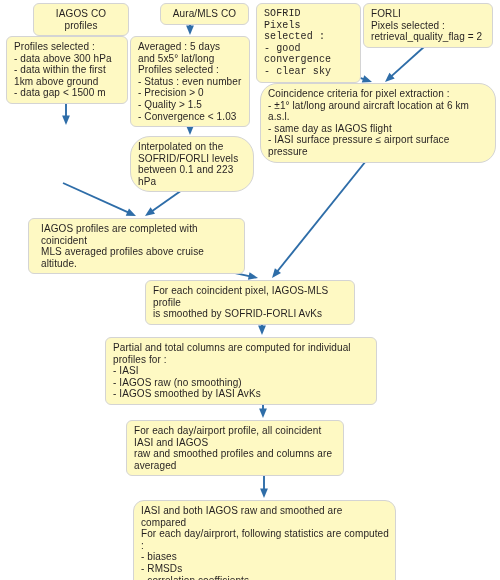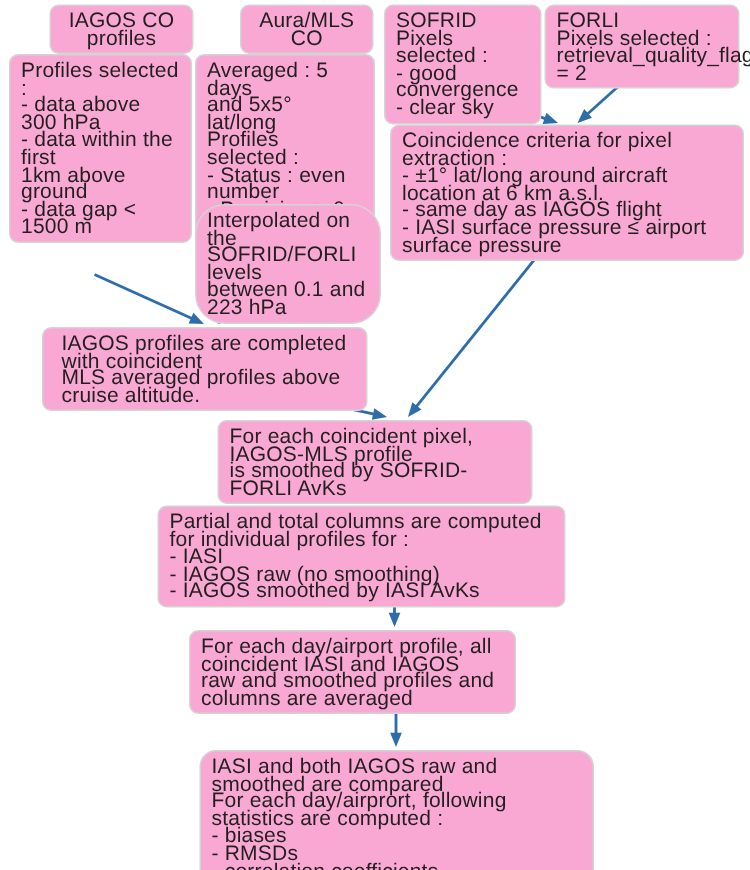"IAGOS CO profiles" .node { background: #f9a8d4 -> #fef9c3; font-size: 14px -> 10px }
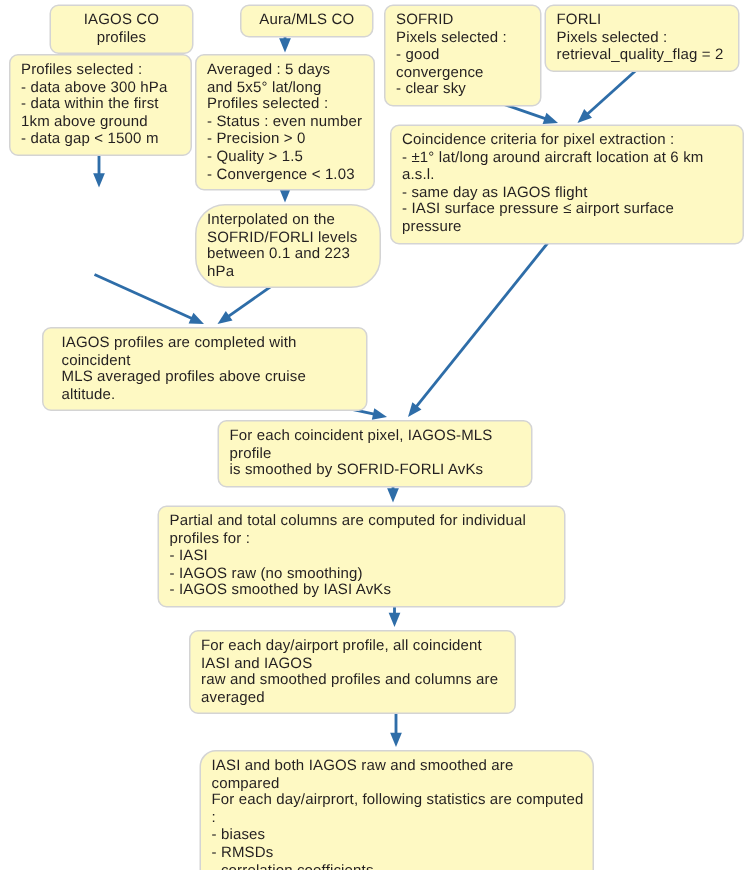"SOFRID" div.node { font-family: none -> Liberation Mono, monospace }
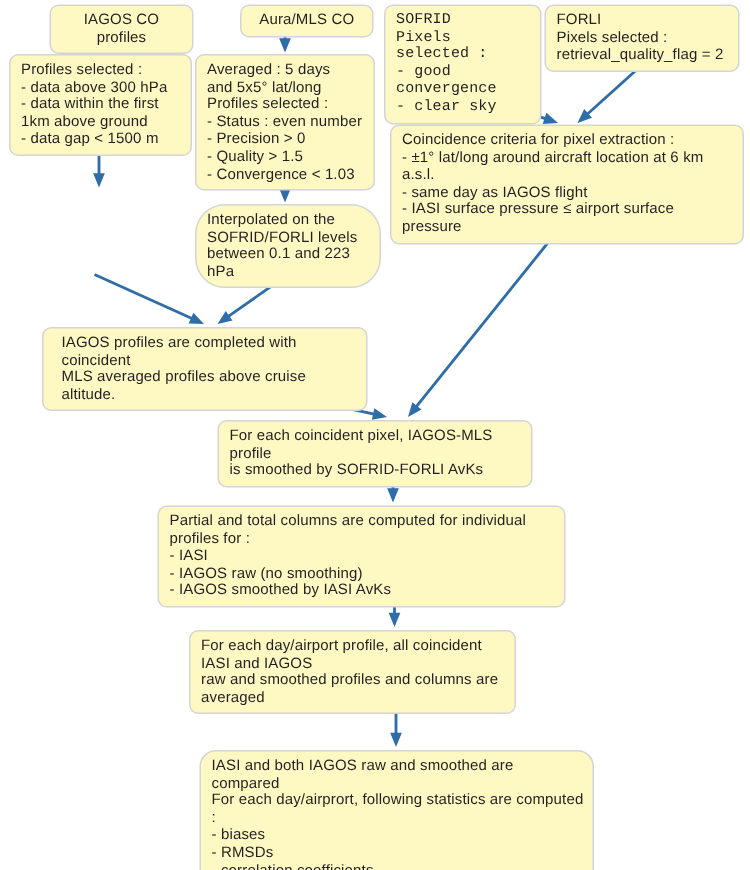"Coincidence criteria for pixel" div.node { border-radius: none -> 17px }
